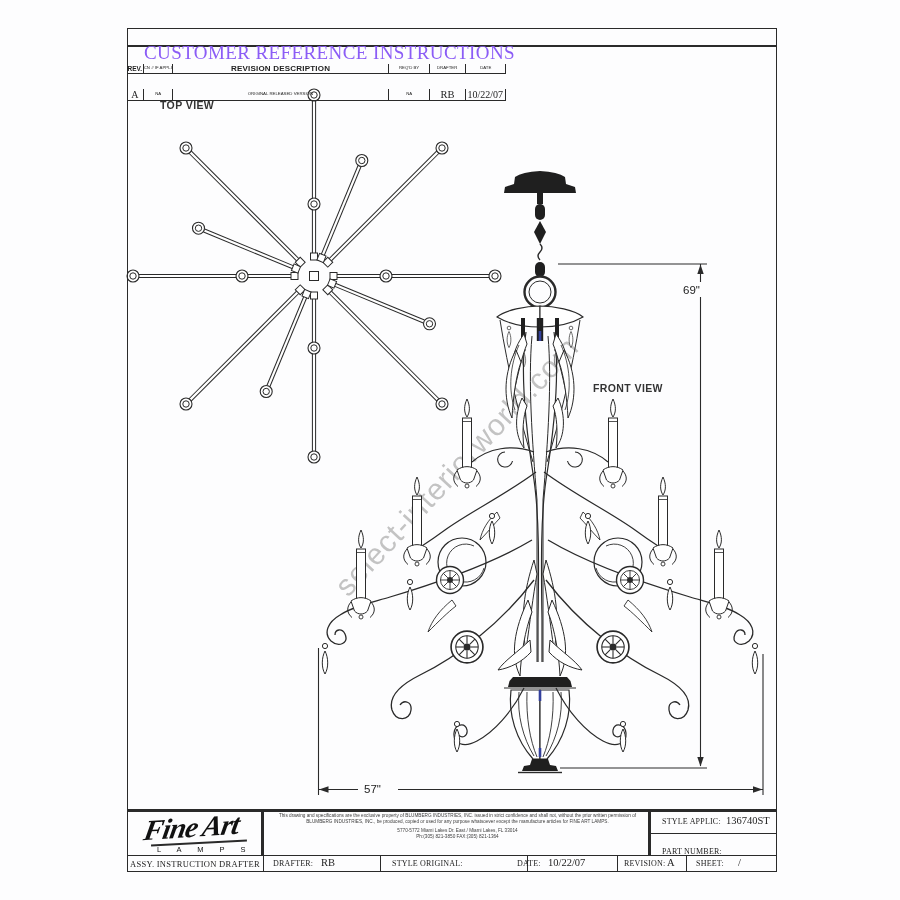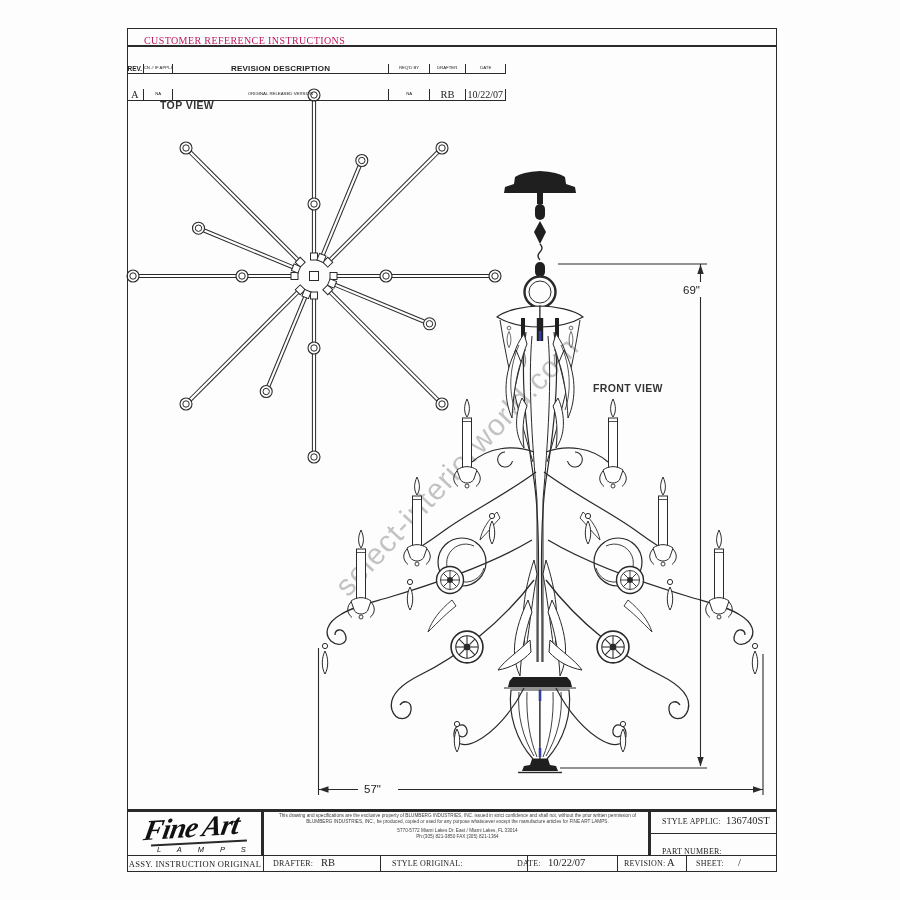"CUSTOMER REFERENCE INSTRUCTIONS" .title-text { color: #be185d -> #8b5cf6; font-size: 10px -> 19px; top: 7px -> 14px }
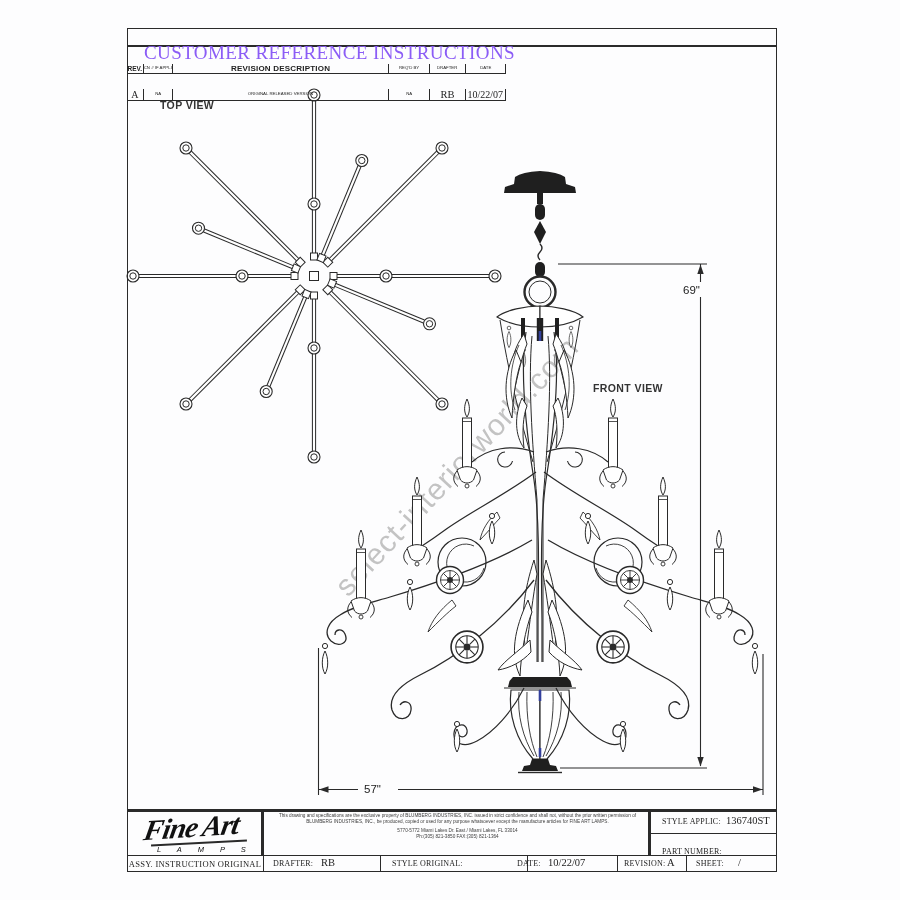"L A M P S" .logo-lamps { font-style: italic -> none }
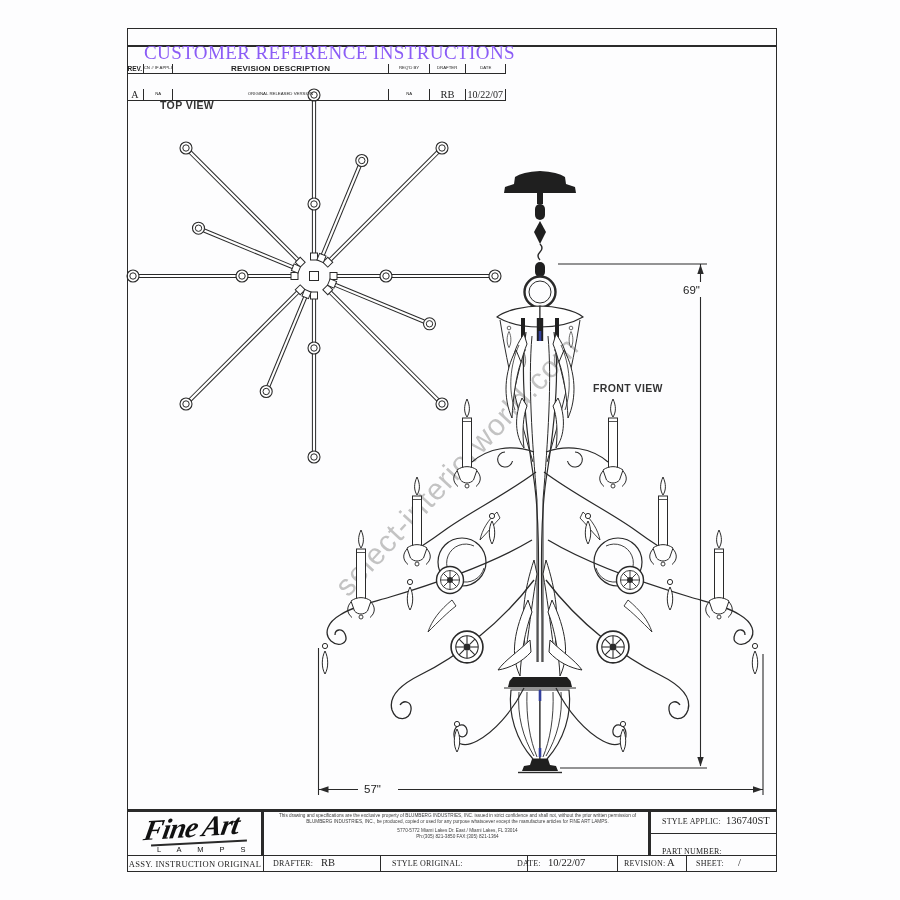"ASSY. INSTRUCTION ORIGINAL" span { text: ORIGINAL -> DRAFTER }
